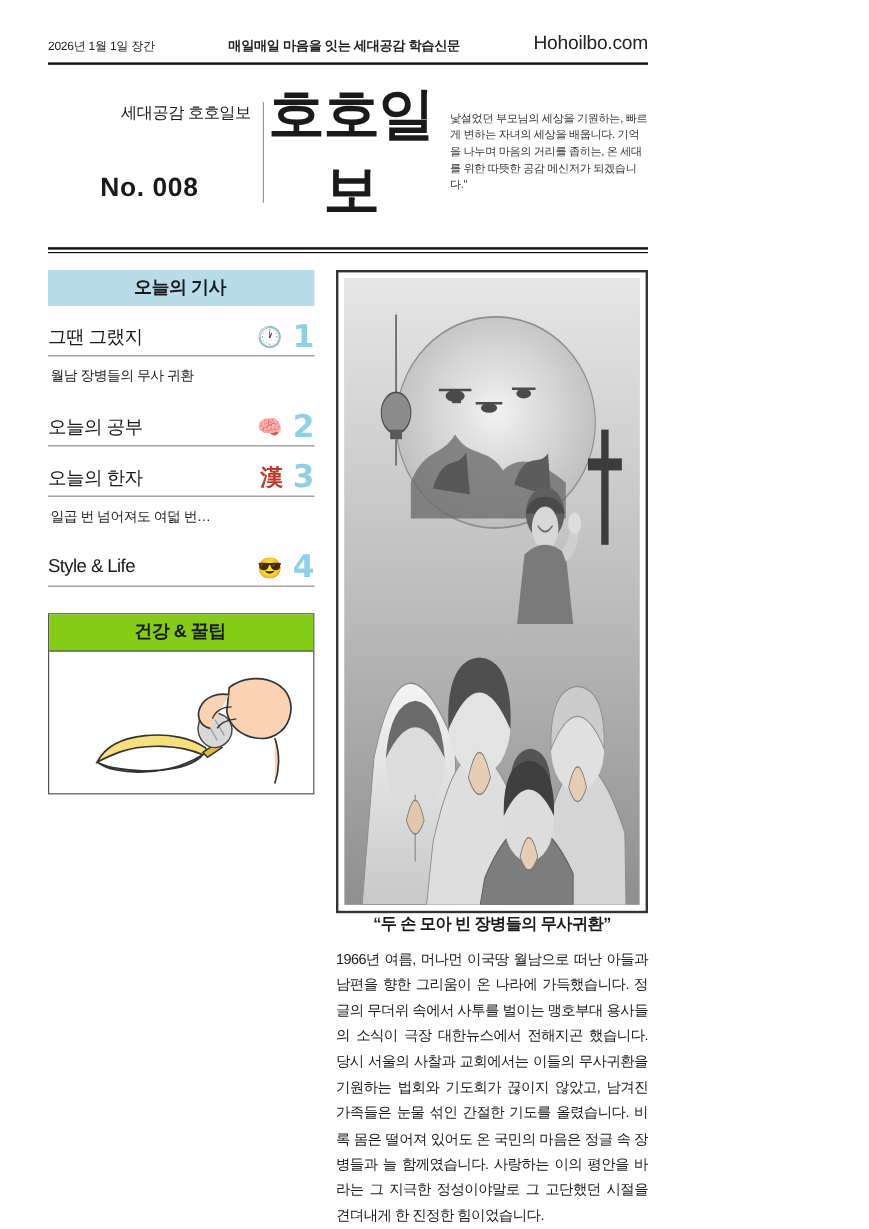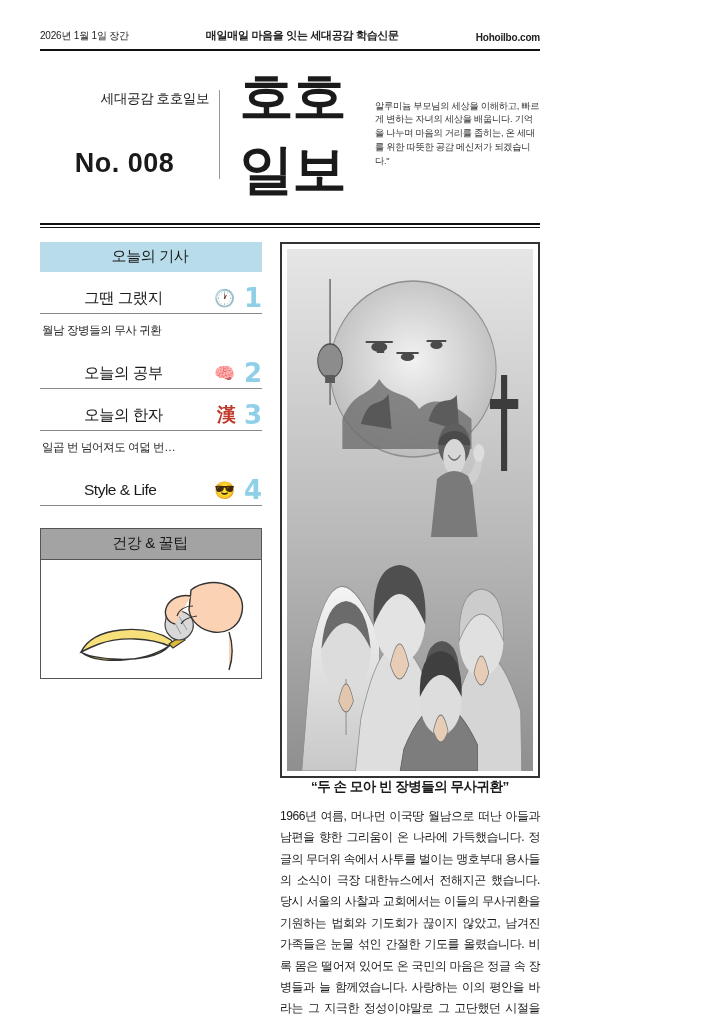"Hohoilbo.com" .topbar .site { font-size: 10px -> 16px; font-weight: bold -> normal }
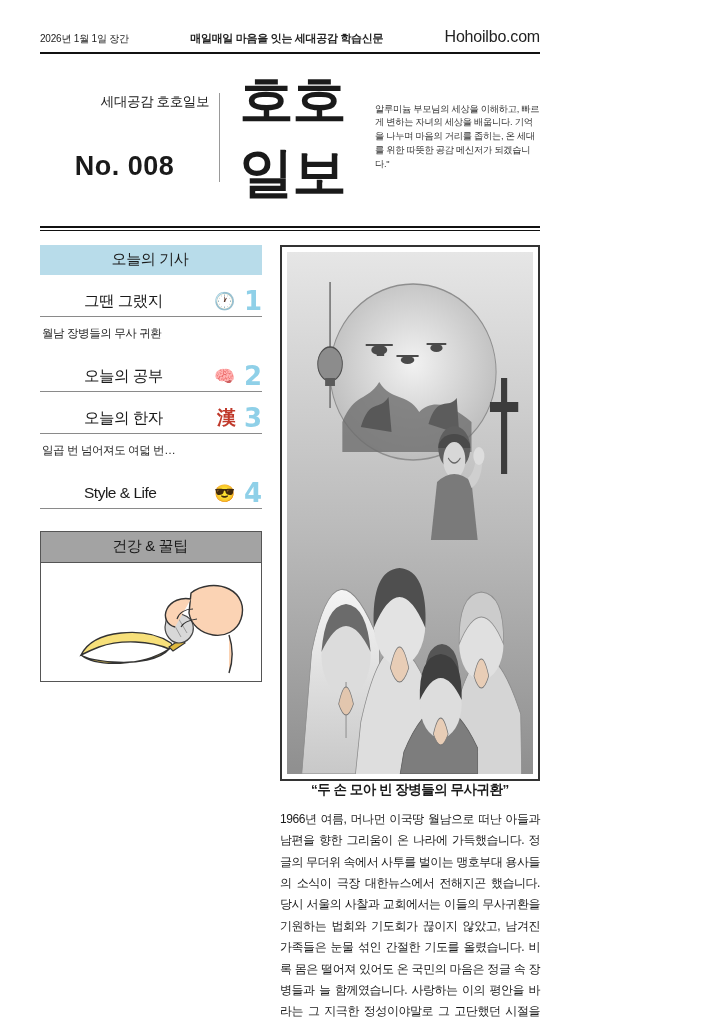"호호일보" .mast-title { font-size: 54px -> 47px }
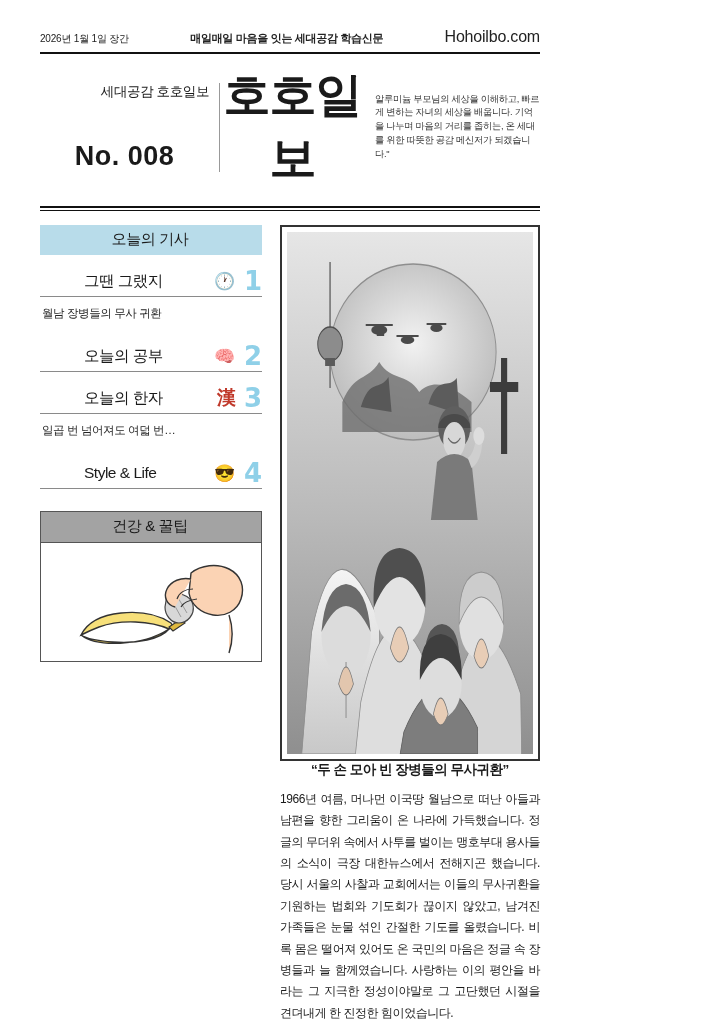"알루미늄 부모님의 세상을 이해하고, 빠르게" div.mast-right { text: 알루미늄 부모님의 세상을 이해하고 -> 낯설었던 부모님의 세상을 기원하는 }
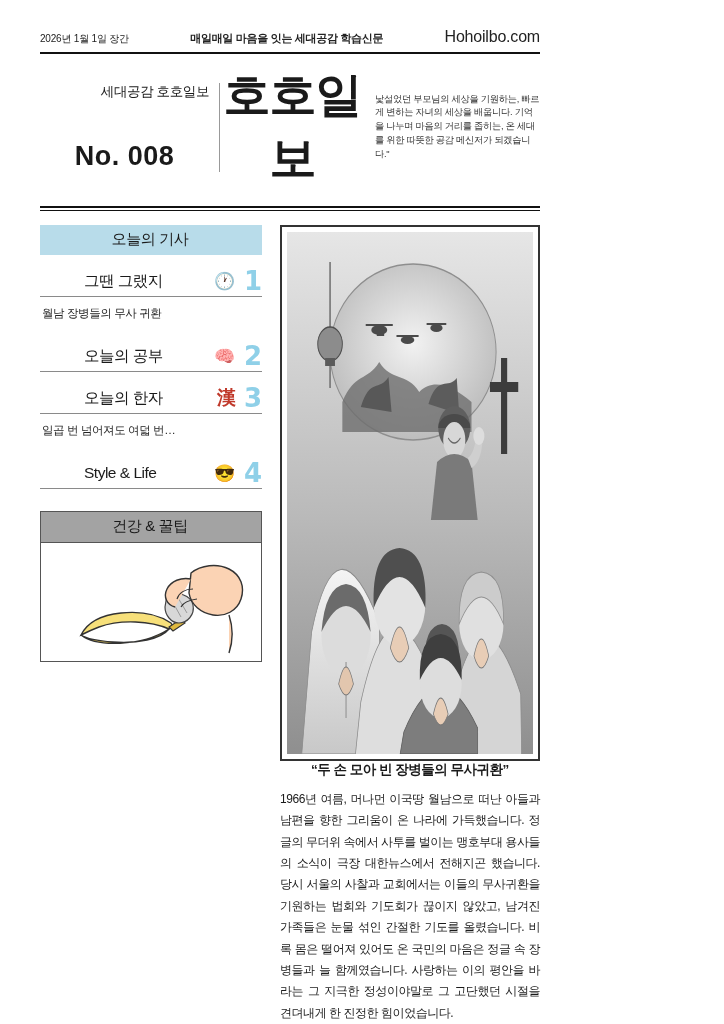"No. 008" .mast-left .issue { font-size: 27px -> 22px }
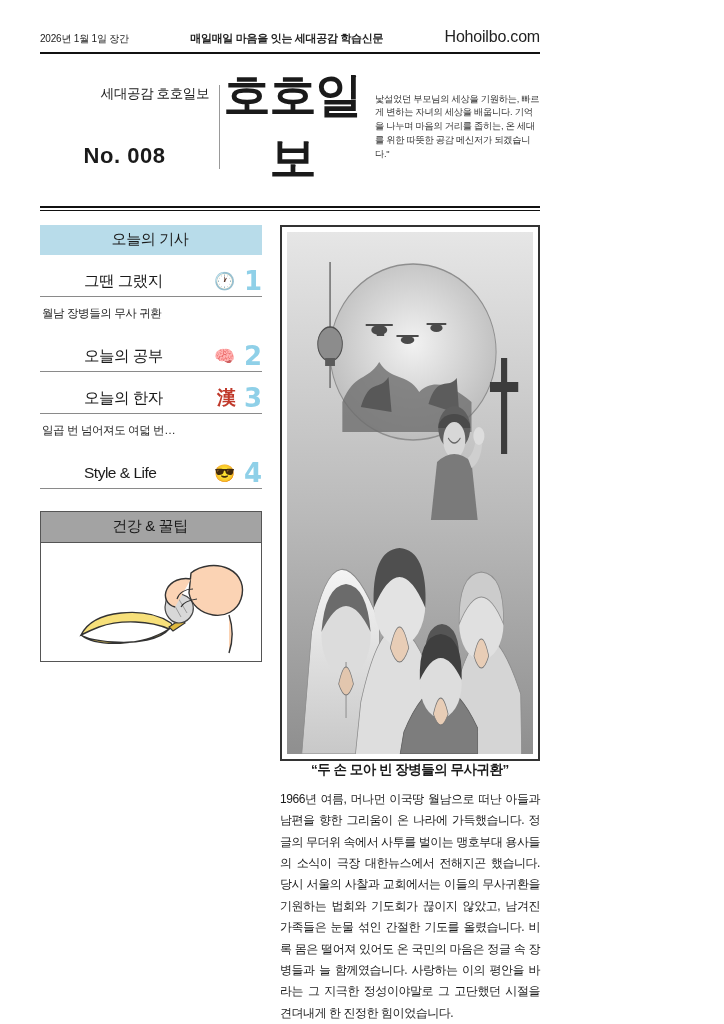"오늘의 기사" .bar { font-weight: normal -> bold }
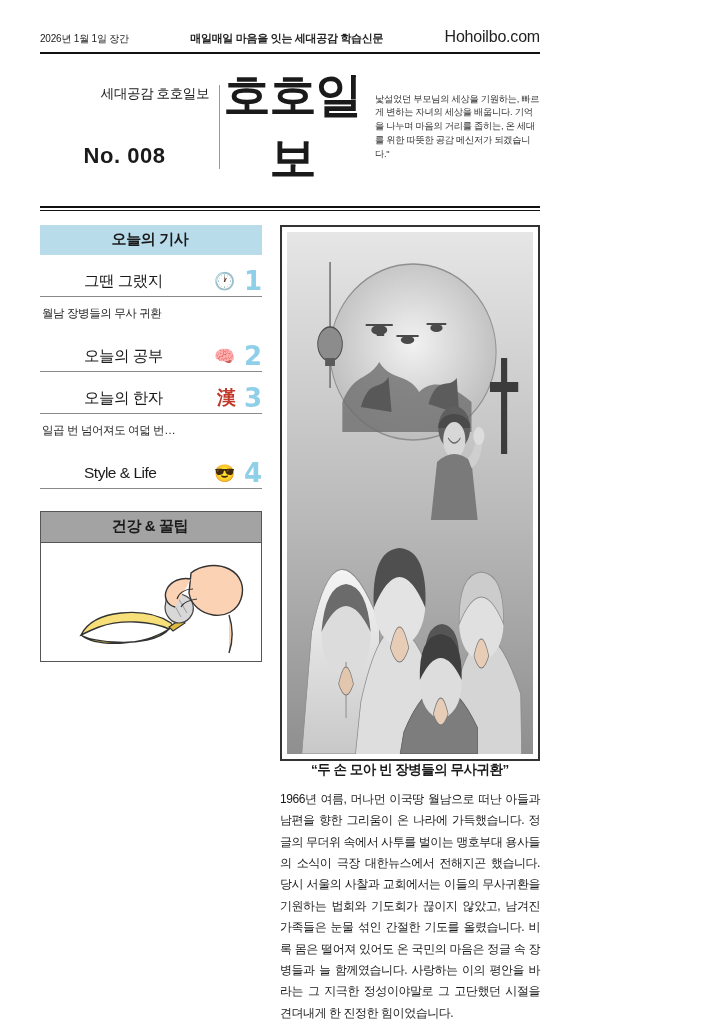"그땐 그랬지" .idx-title { margin-left: 44px -> none }
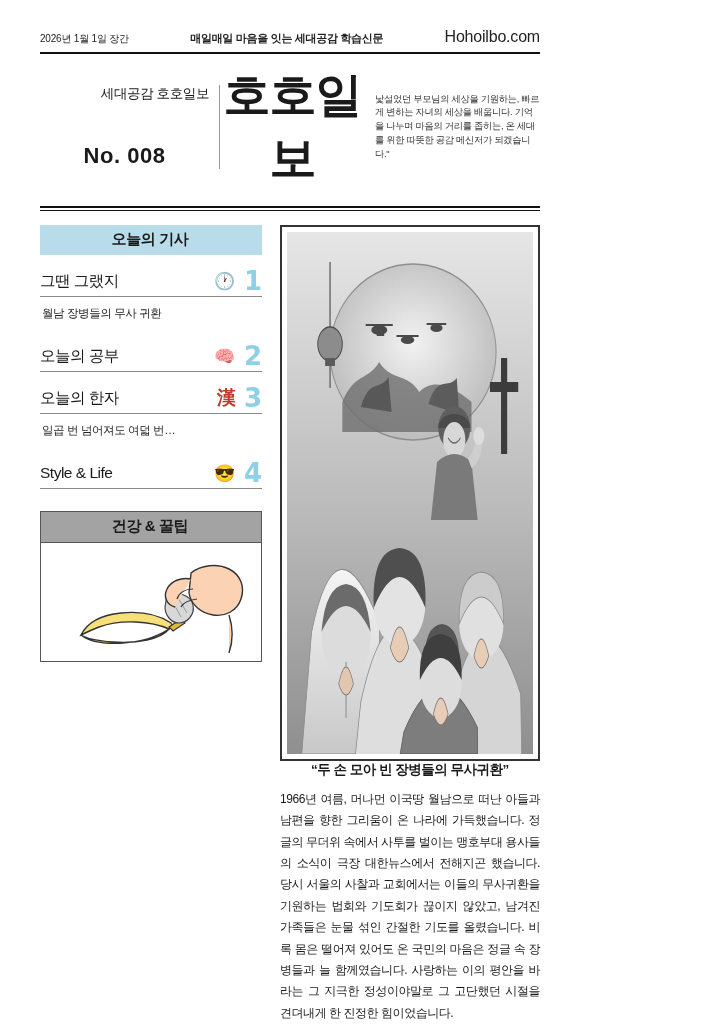"건강 & 꿀팁" .bar-tip { background: #a3a3a3 -> #84cc16 }
